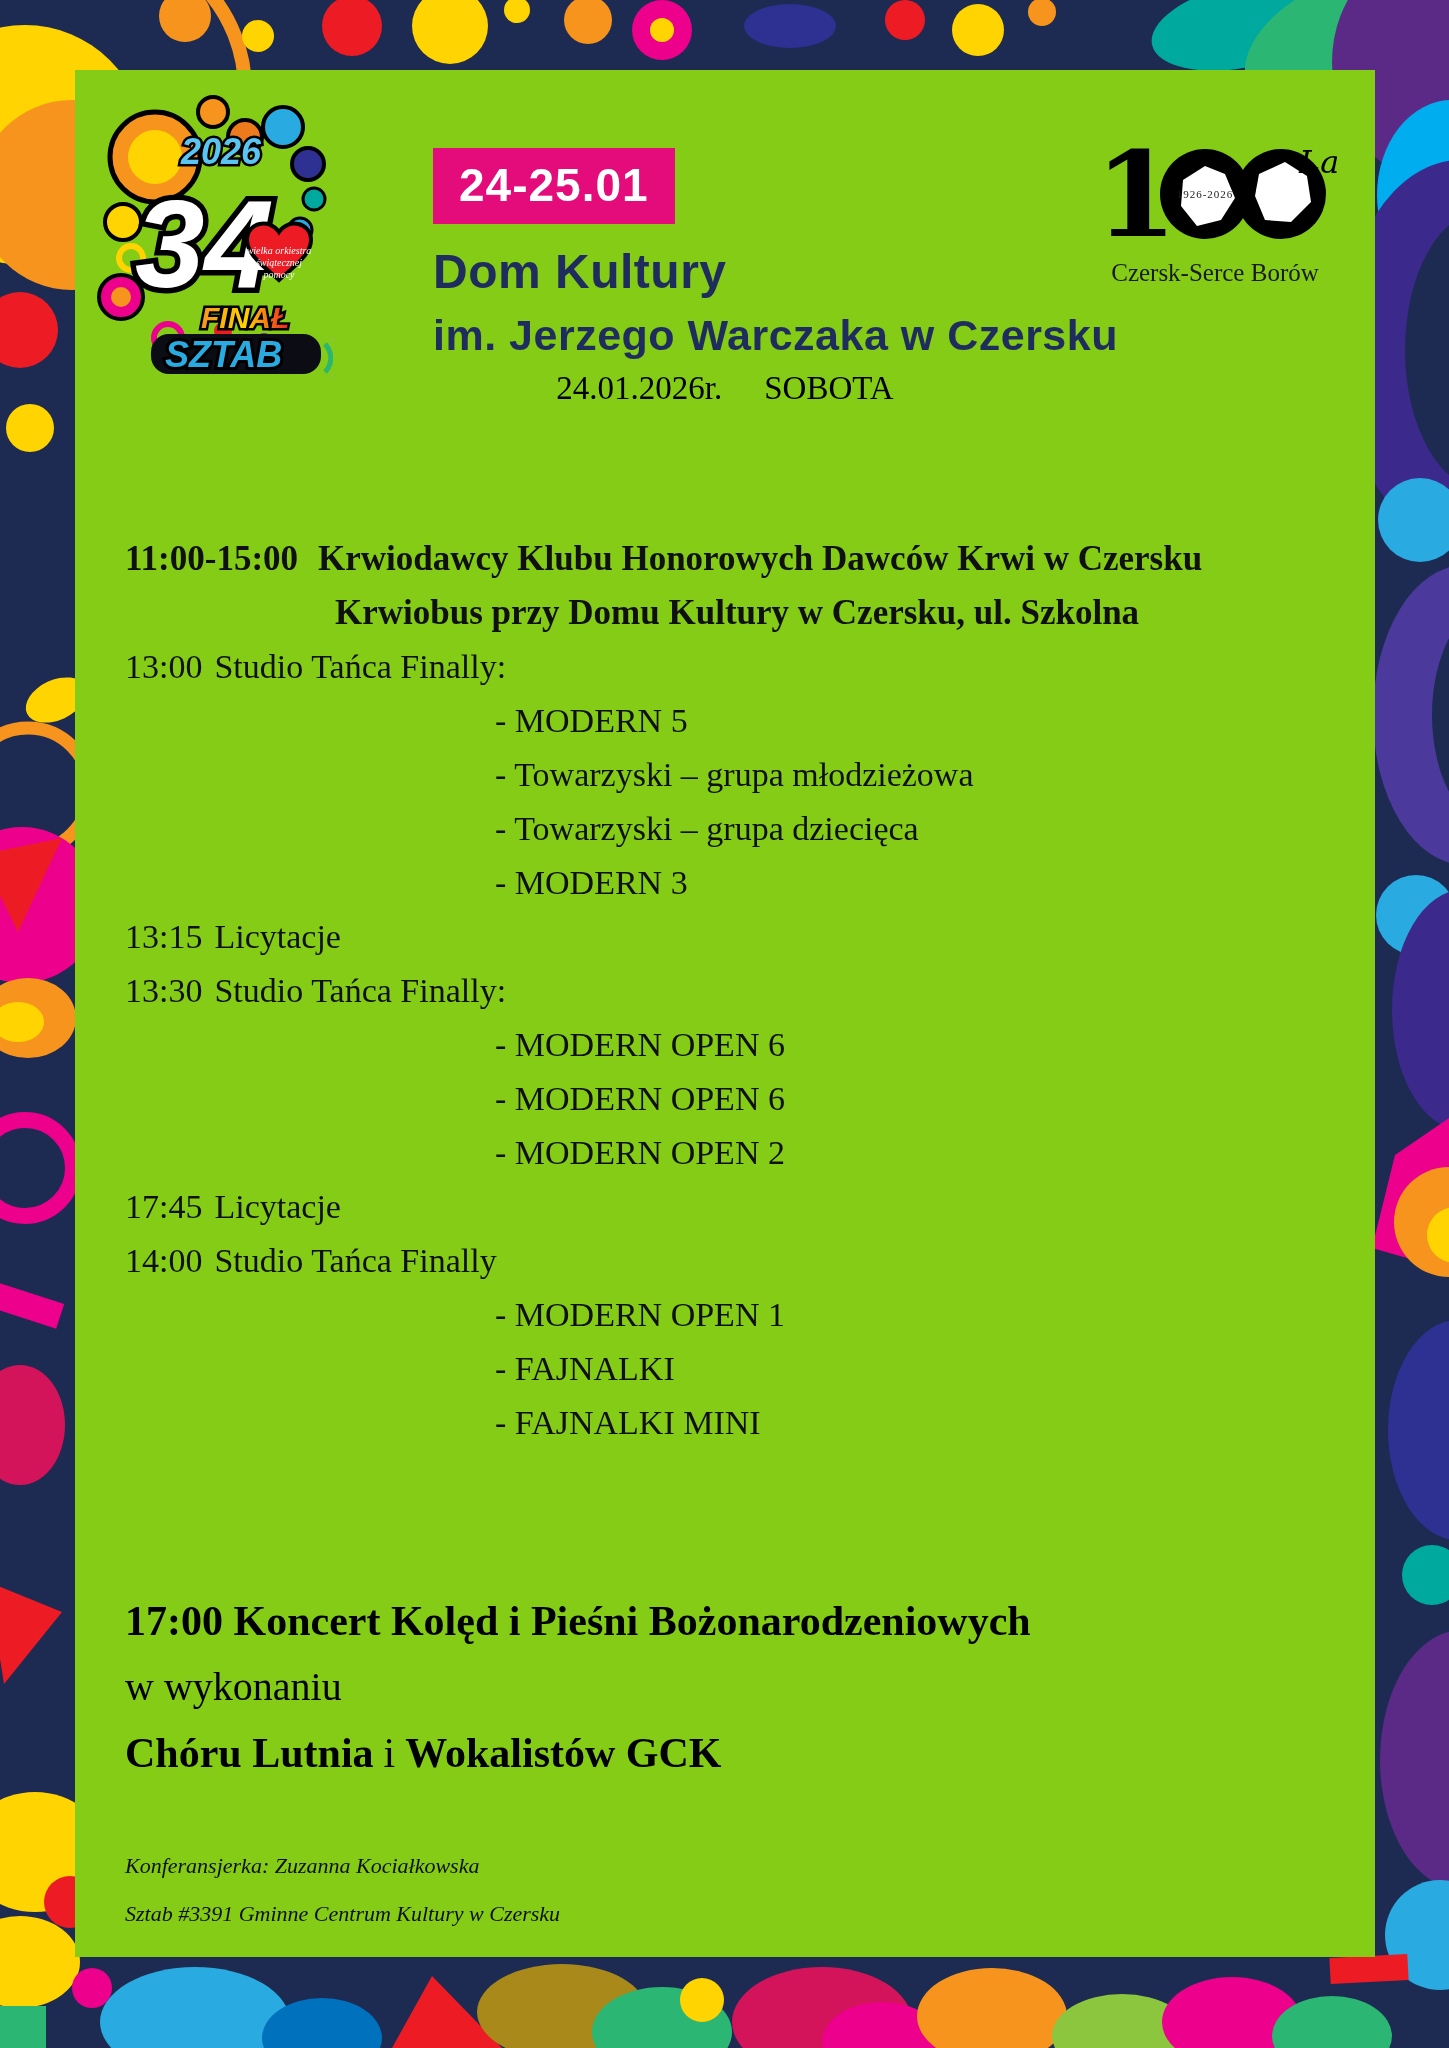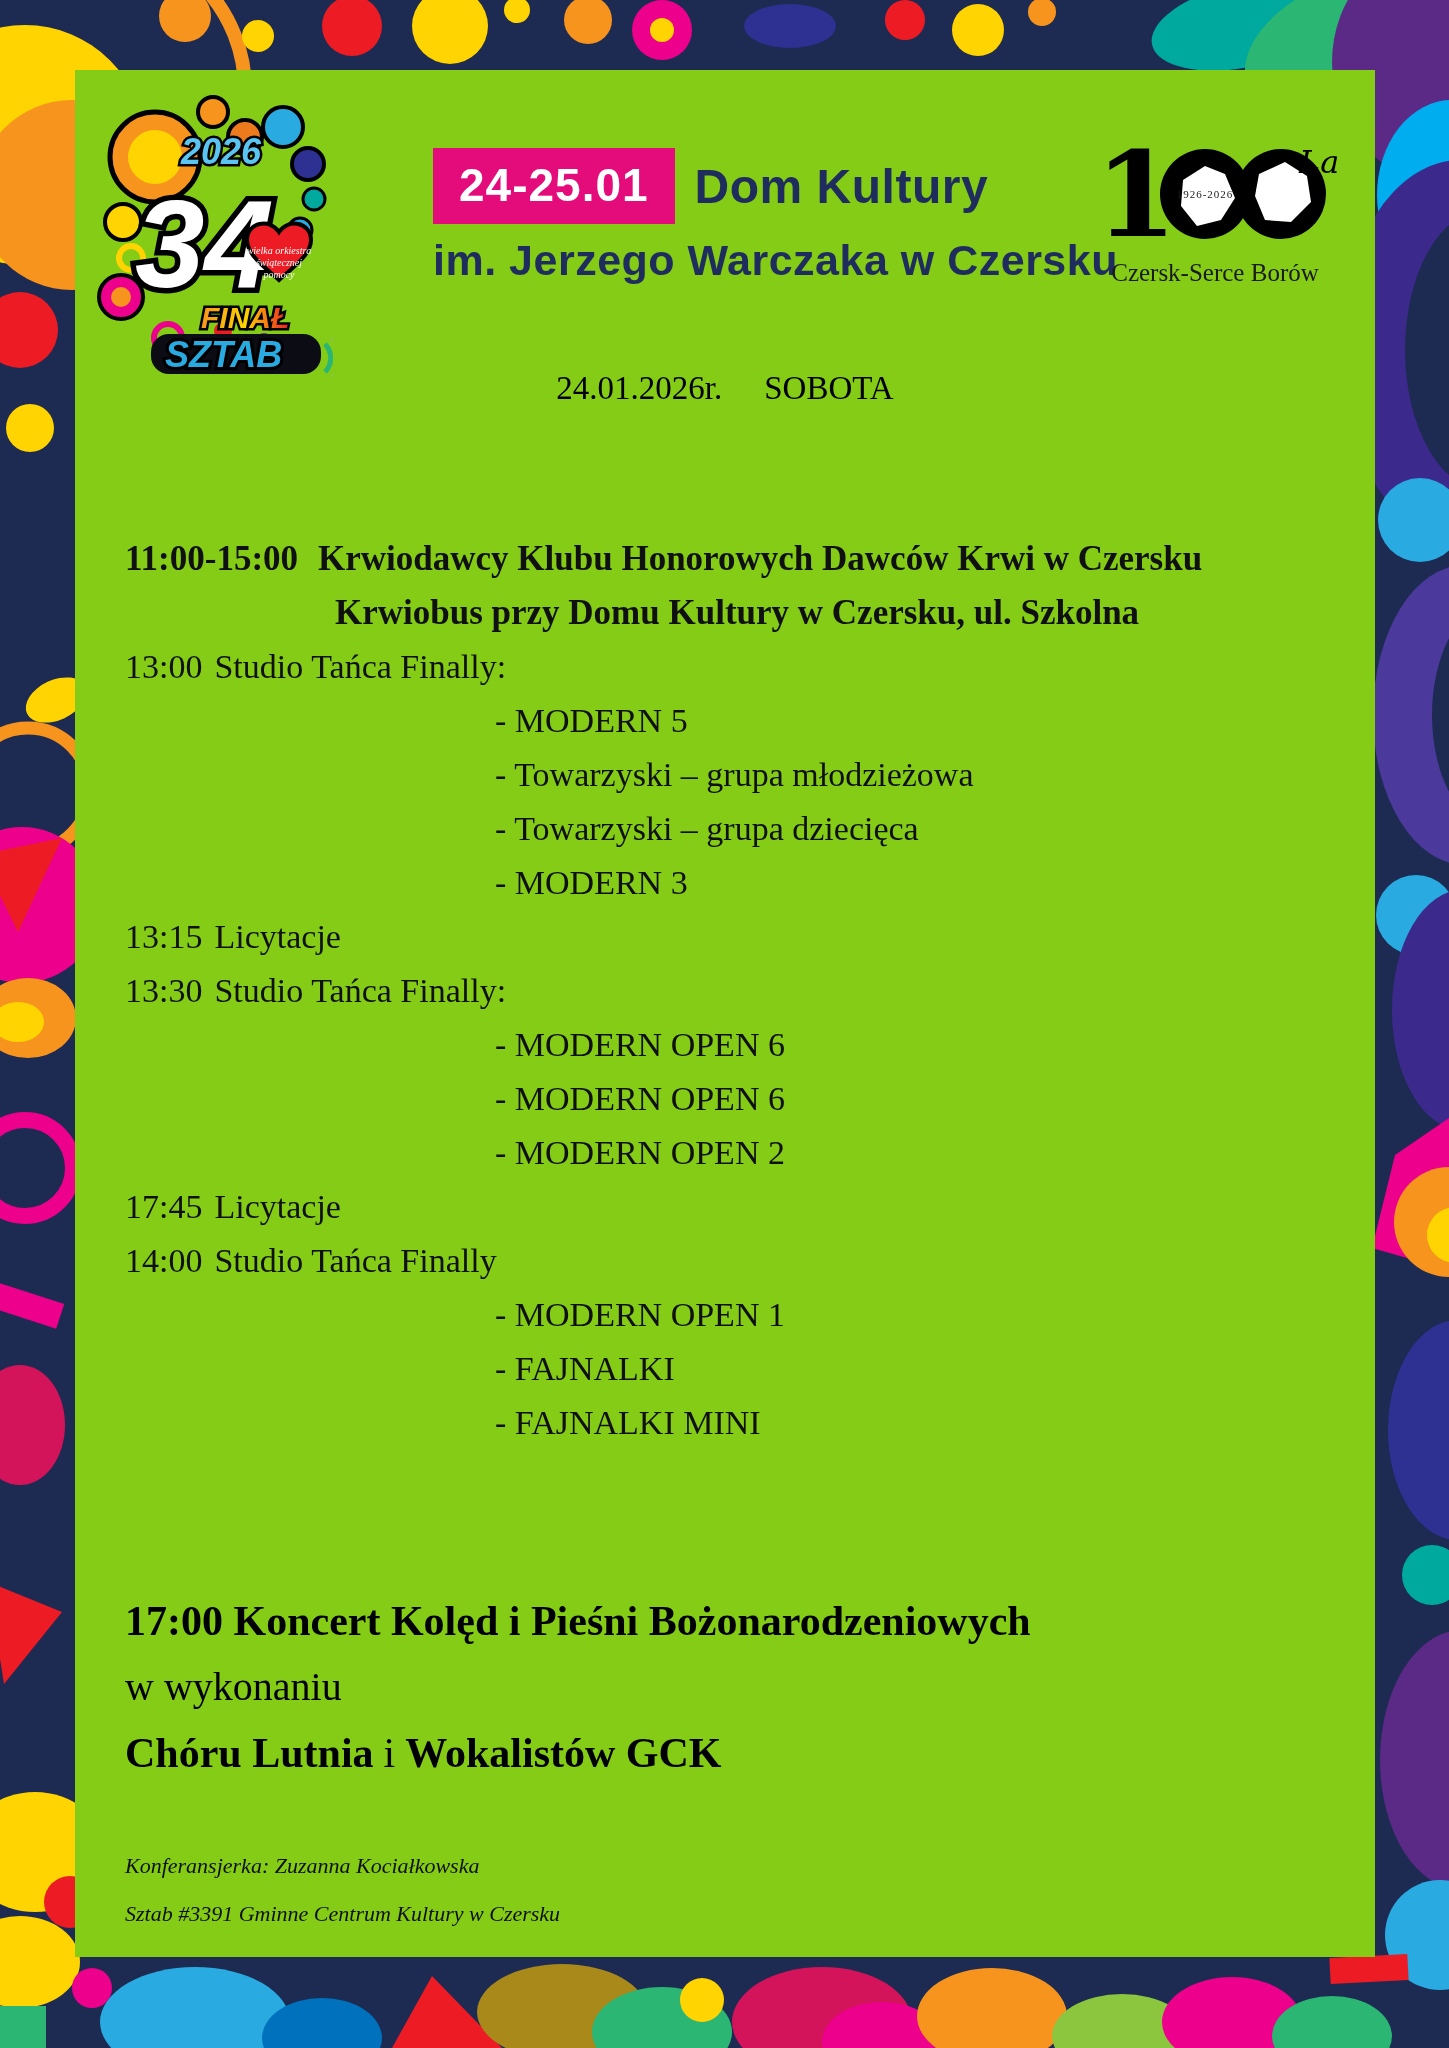"24-25.01" .badge-row { align-items: center -> flex-start; flex-direction: none -> column }
